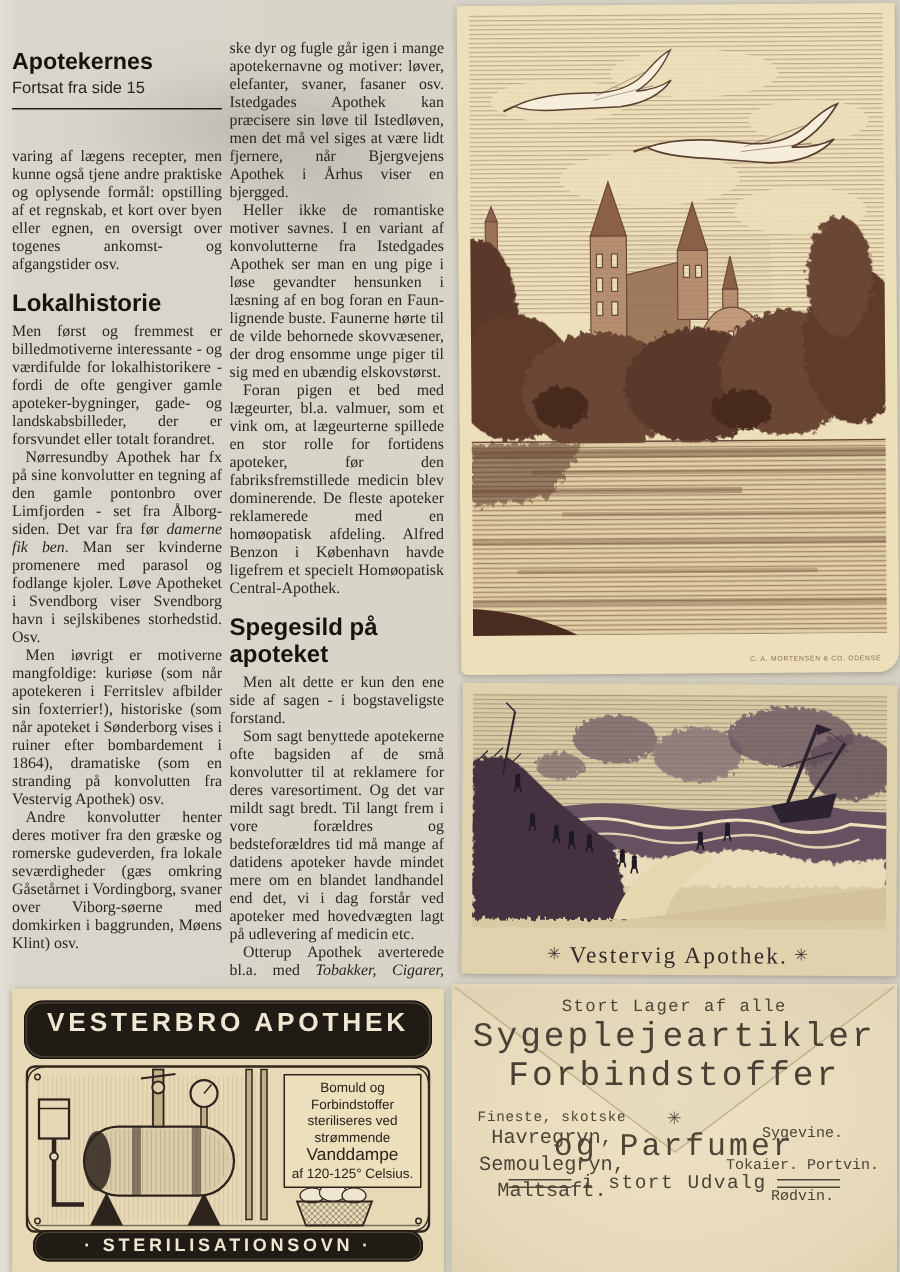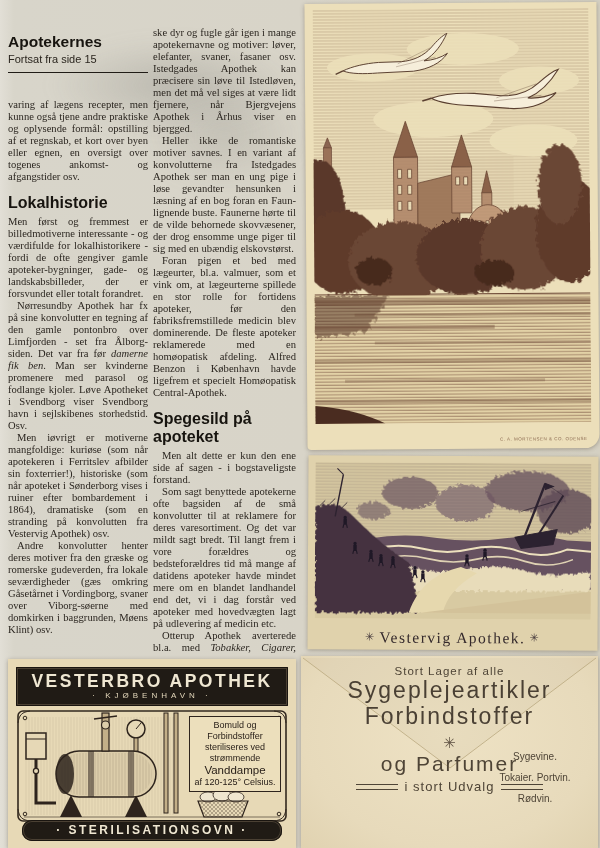"VESTERBRO APOTHEK" .banner { border-radius: 1px -> 13px }
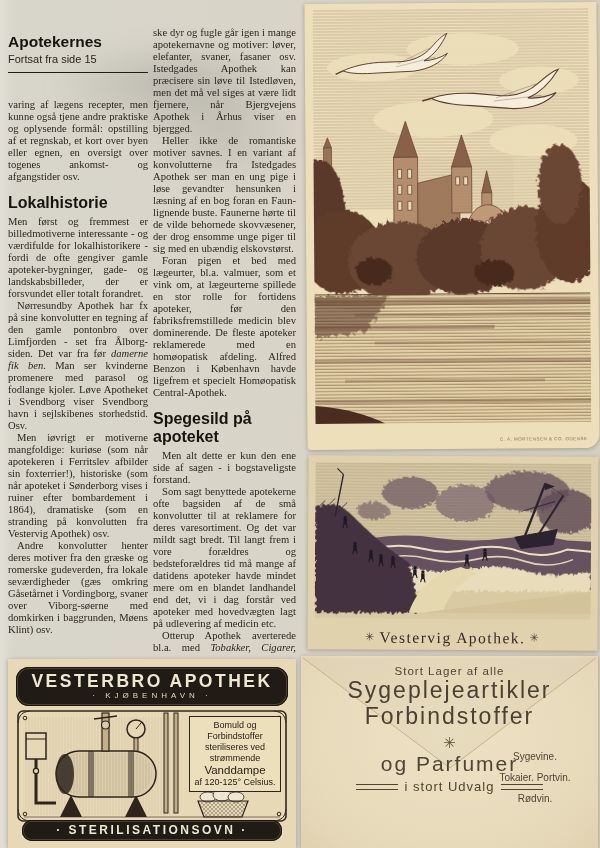"Stort Lager af alle" .ad2 { font-family: Liberation Sans, sans-serif -> Liberation Mono, monospace }
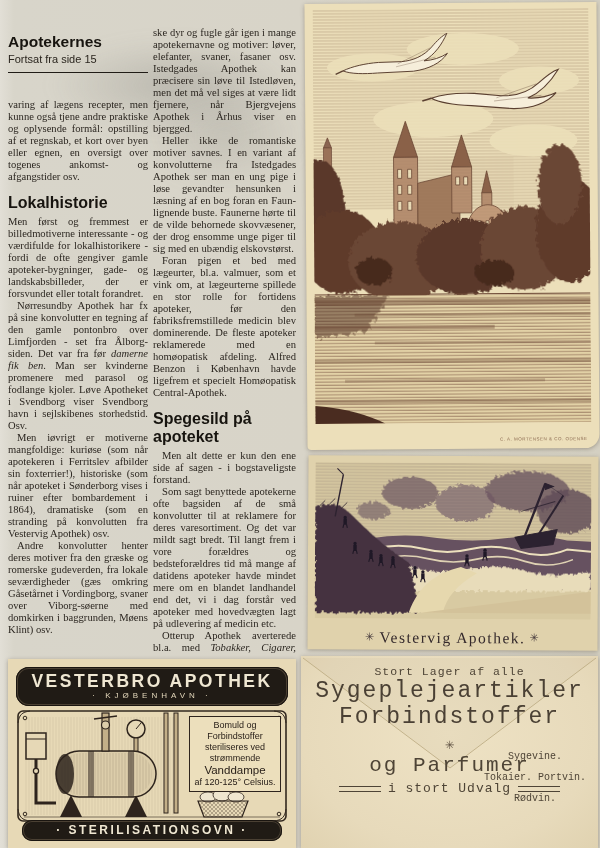"· KJØBENHAVN ·" div.bt2 { html: <div>· KJØBENHAVN ·</div> -> none }
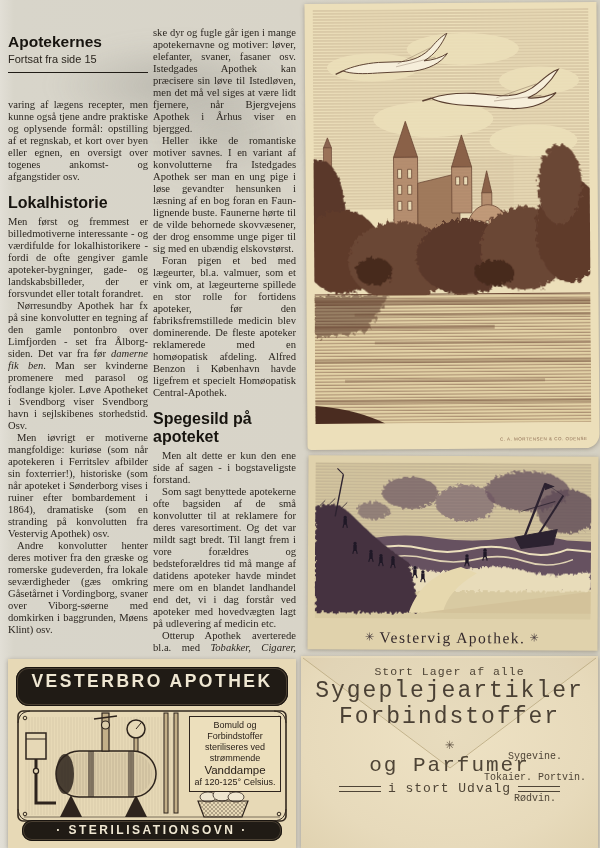"Fineste, skotske" div.env-left { html: none -> <div> <span>Fineste, skotske</span> <span>Havregryn,</span> <span>Semoulegryn,</span> <span>Maltsaft.</span> </div> }
